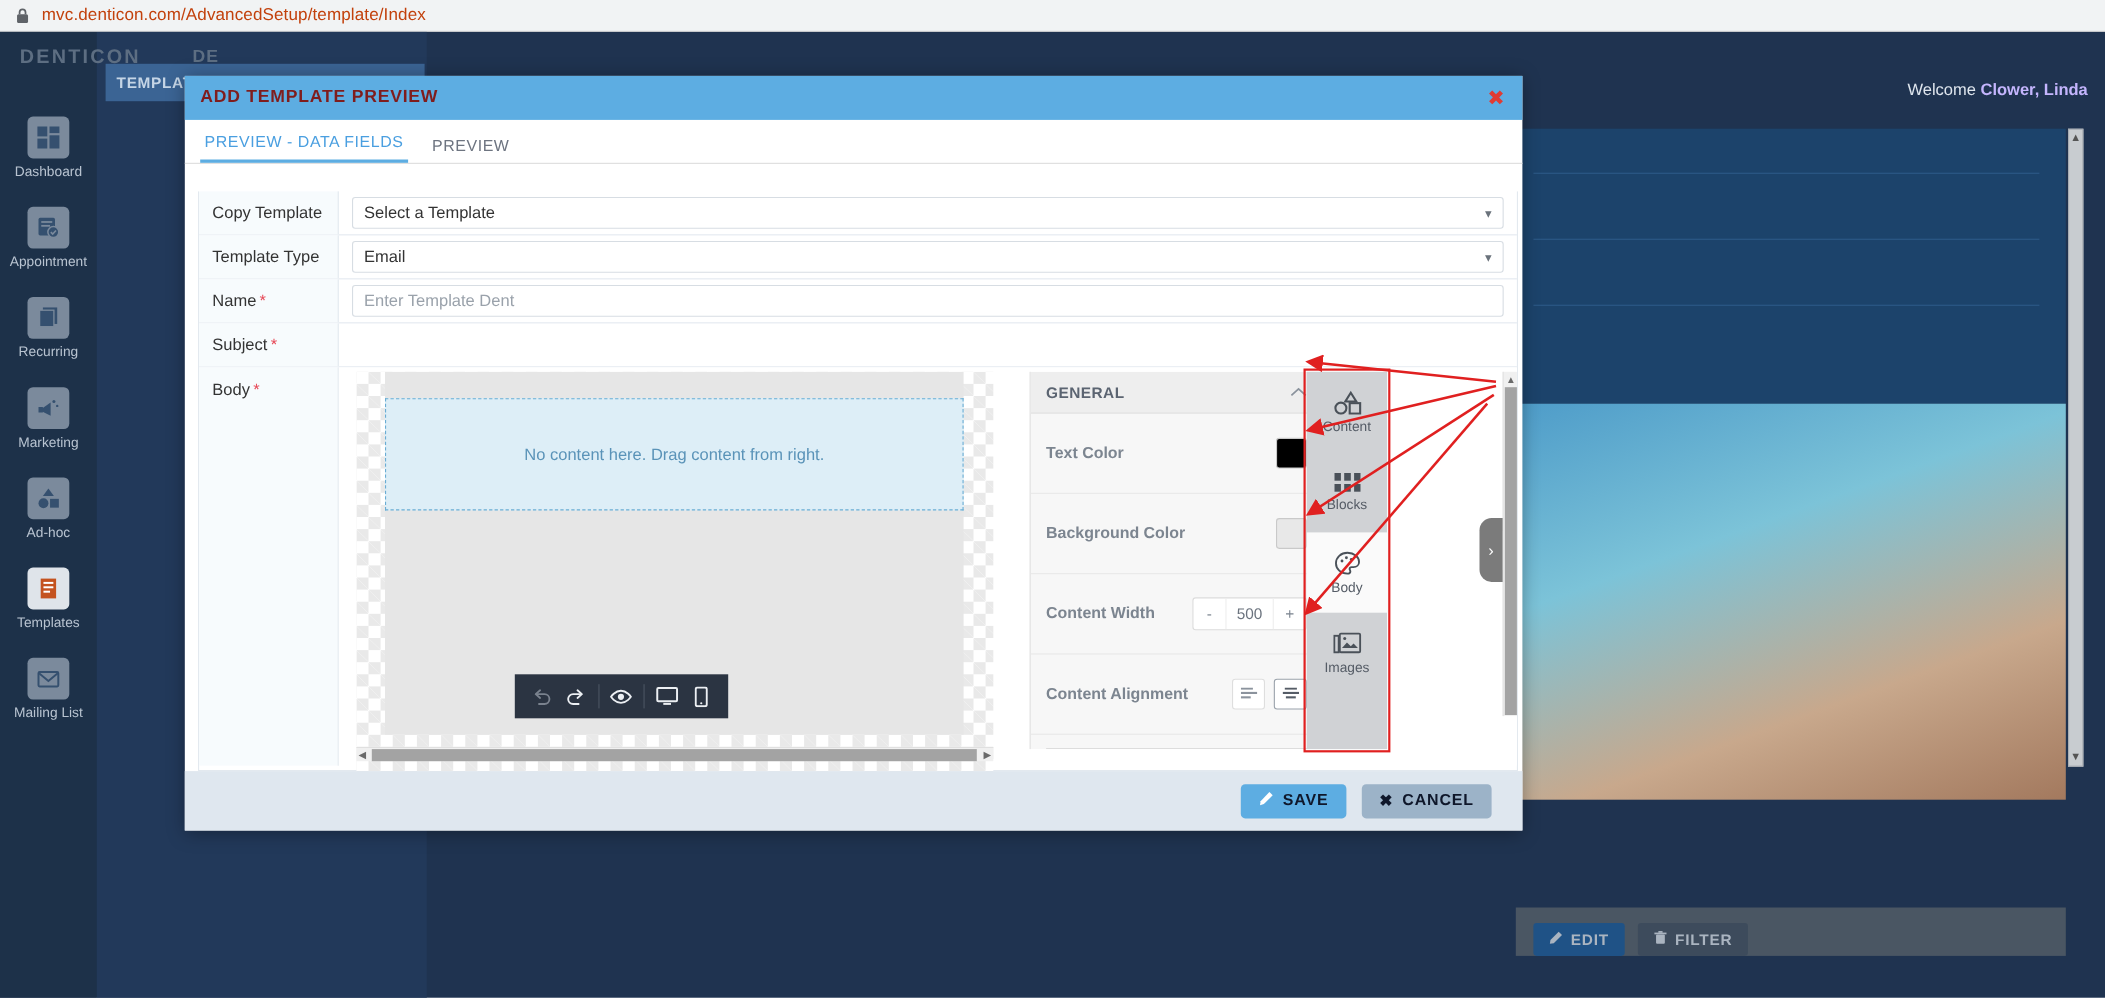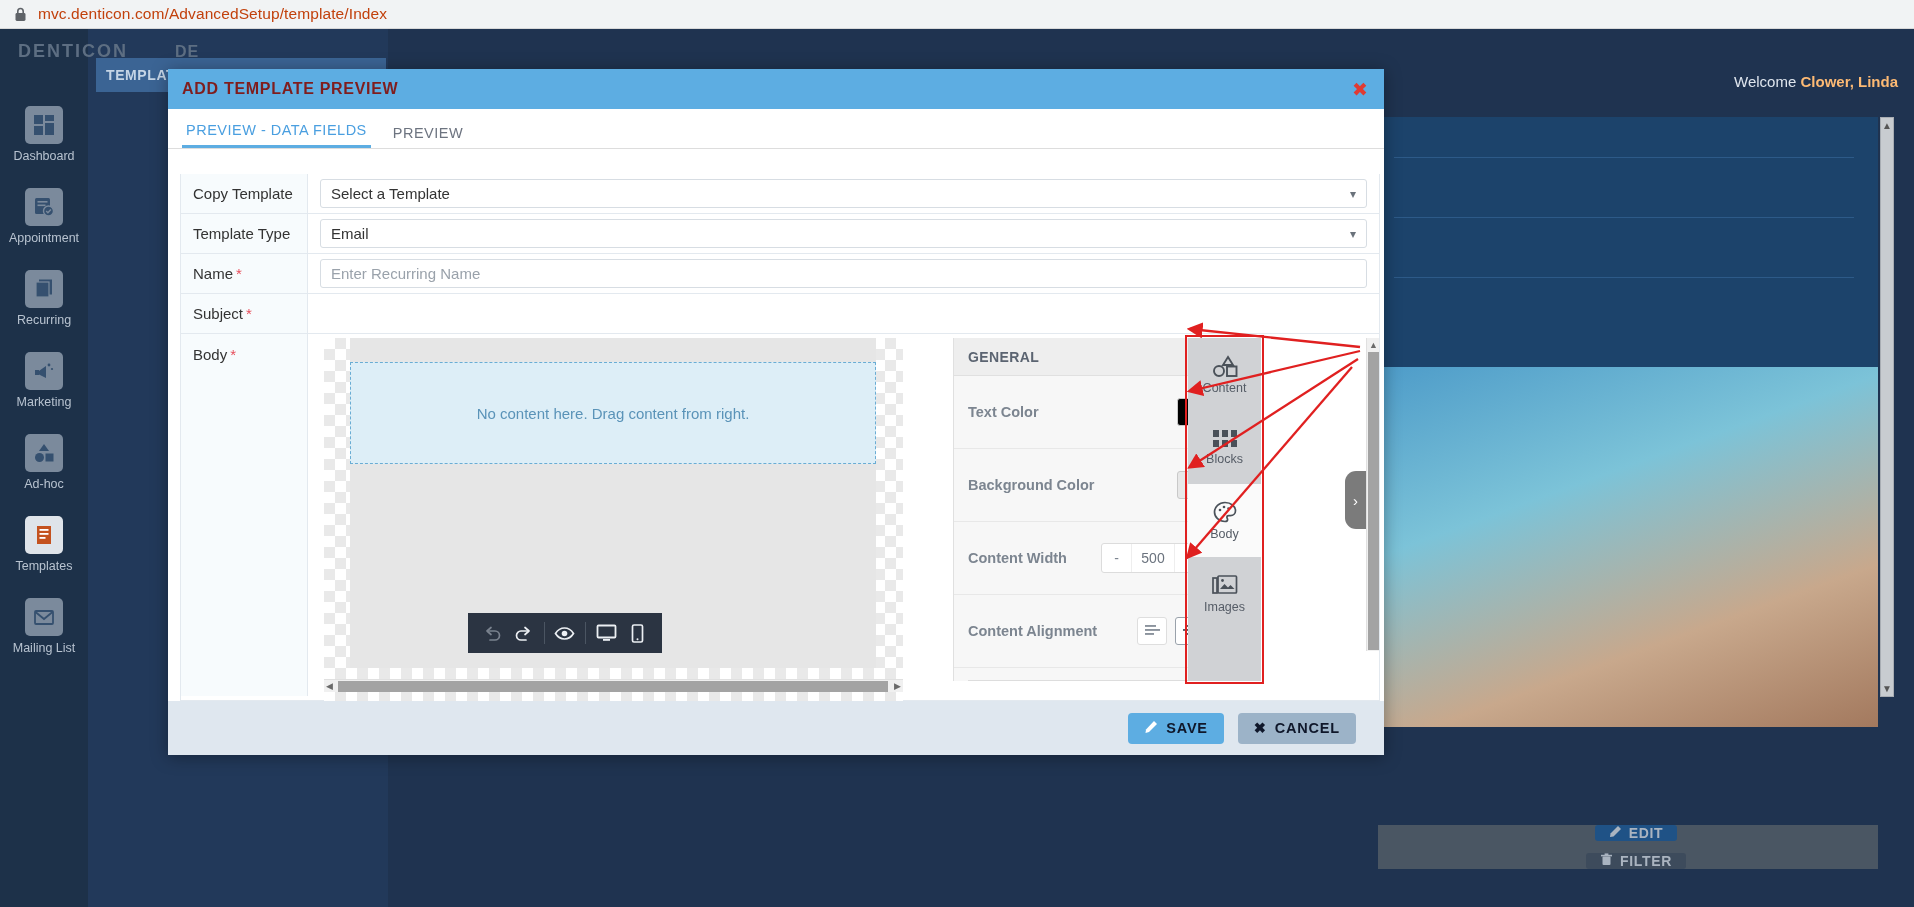"Clower, Linda" #welcome-text b { color: #fdba74 -> #c4b5fd }
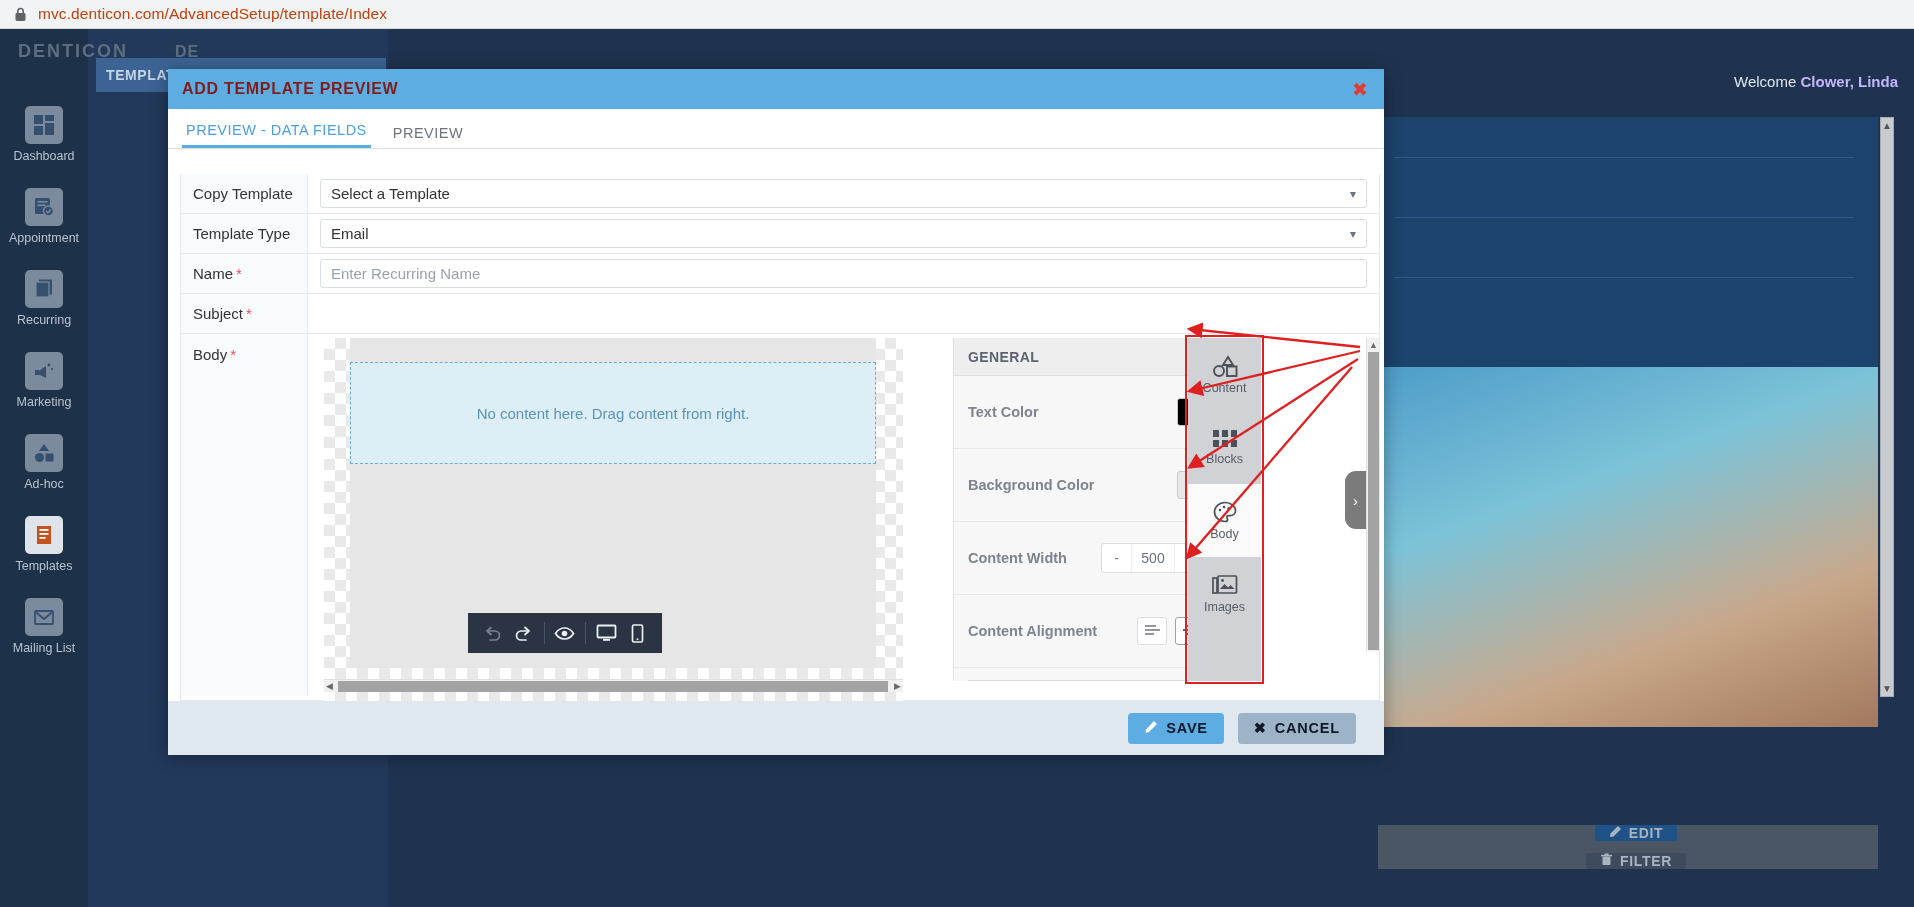"Enter Recurring Name" div.inp-box { text: Recurring Name -> Template Dent }
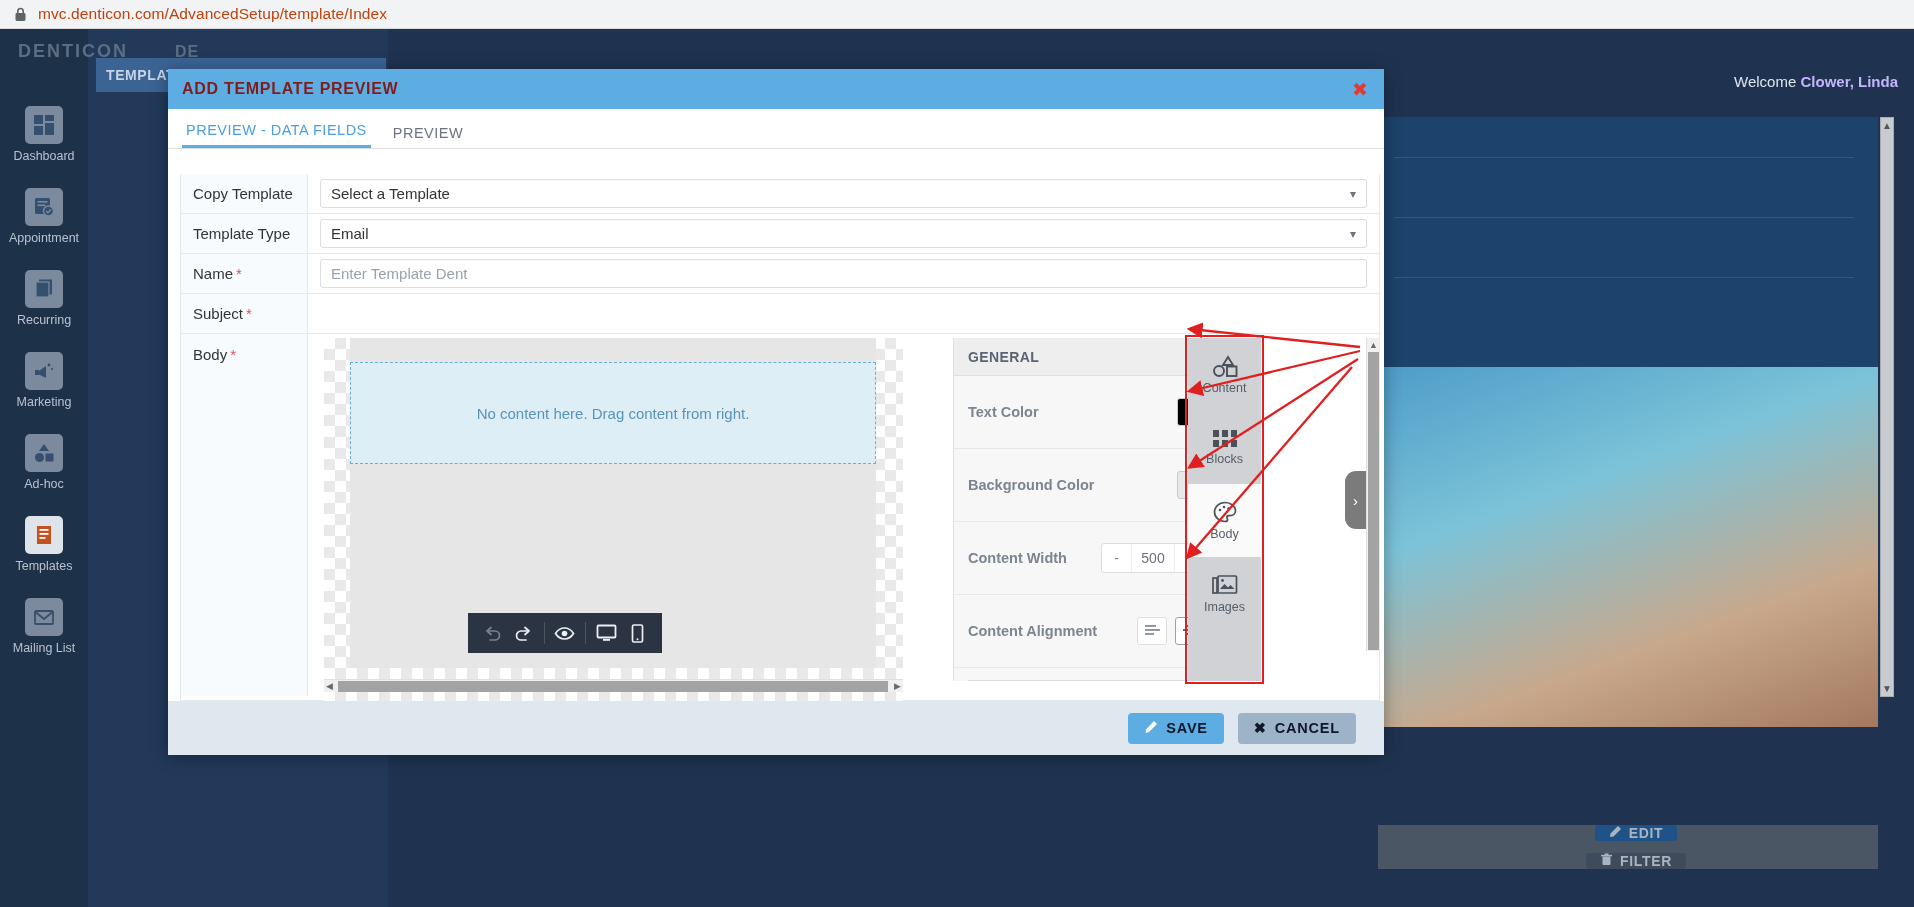"GENERAL" #settings { left: 645px -> 628px }
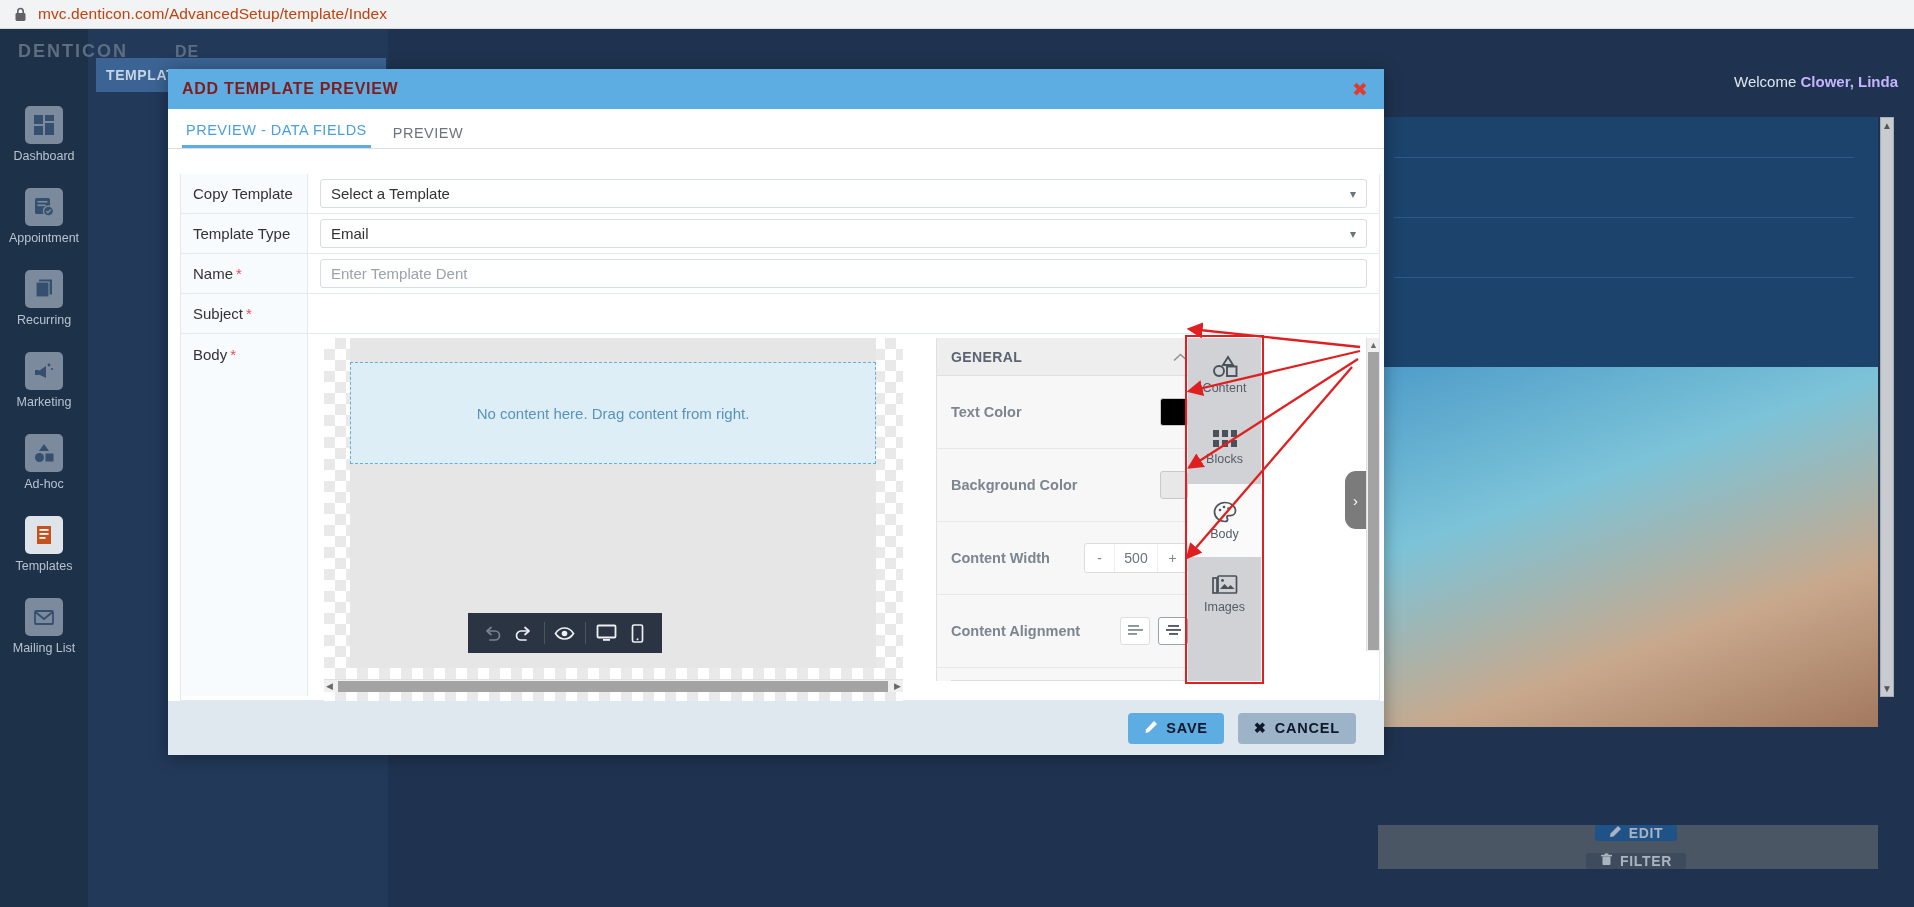"EDIT" #rp-actions { align-items: center -> flex-end; flex-direction: column -> none }
